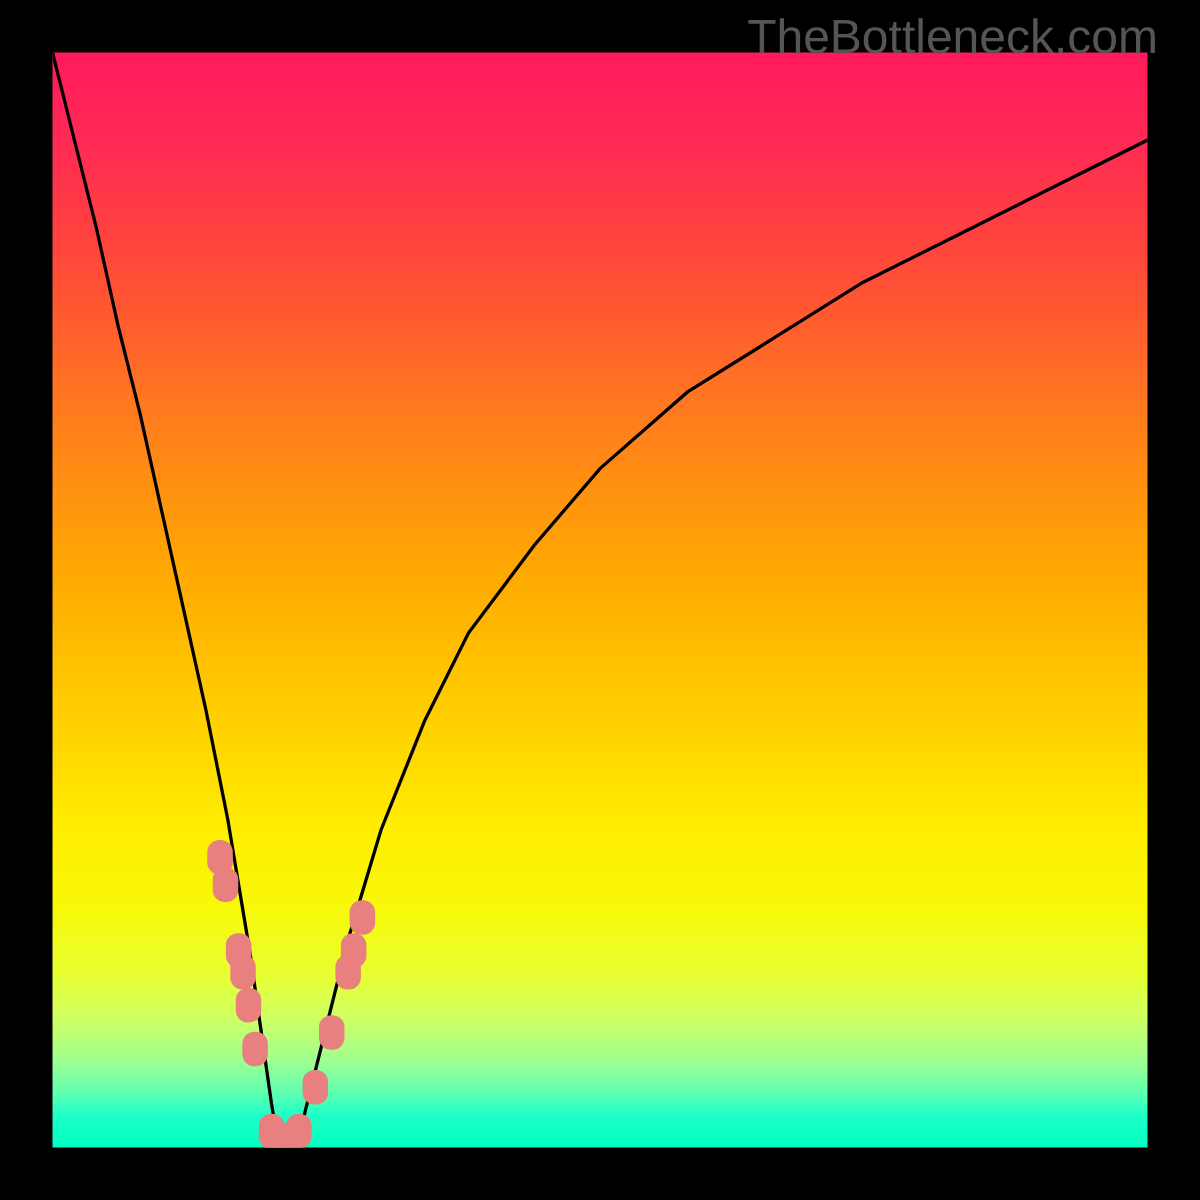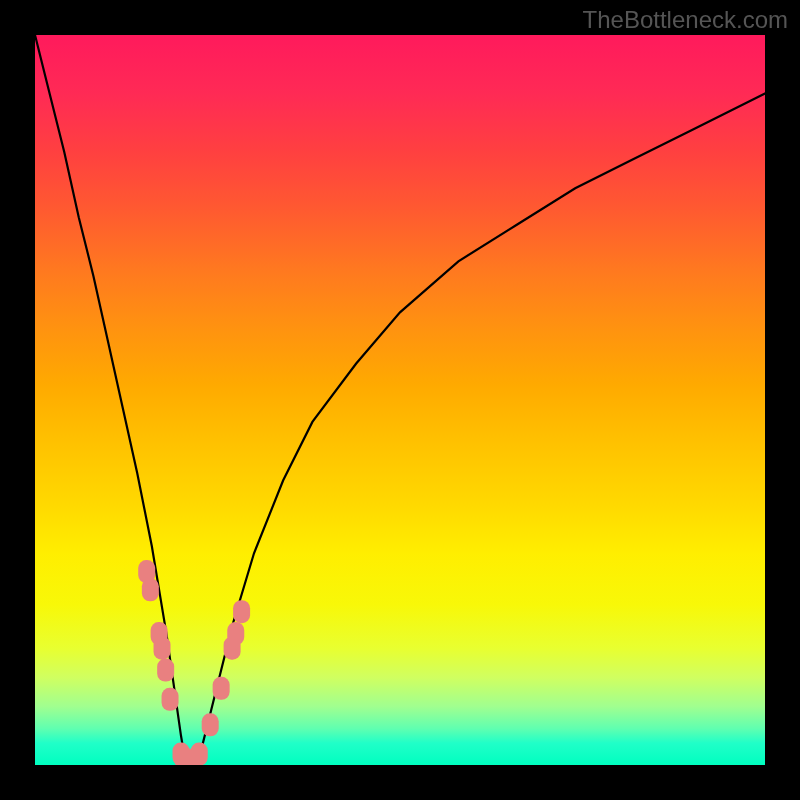"TheBottleneck.com" .watermark { font-size: 24px -> 32px; right: 12px -> 28px }
